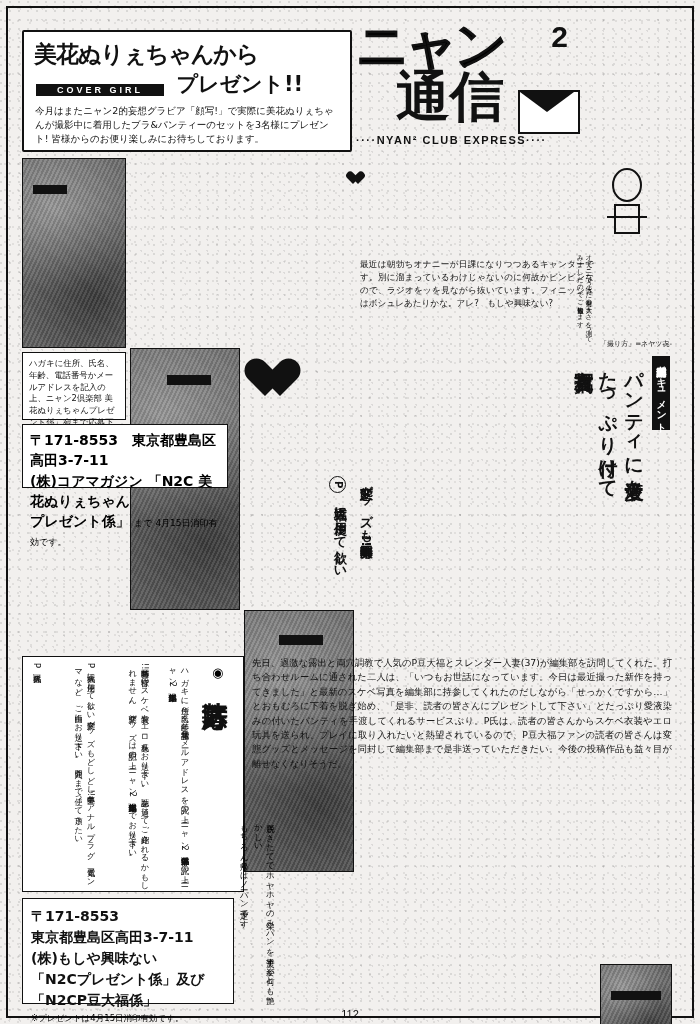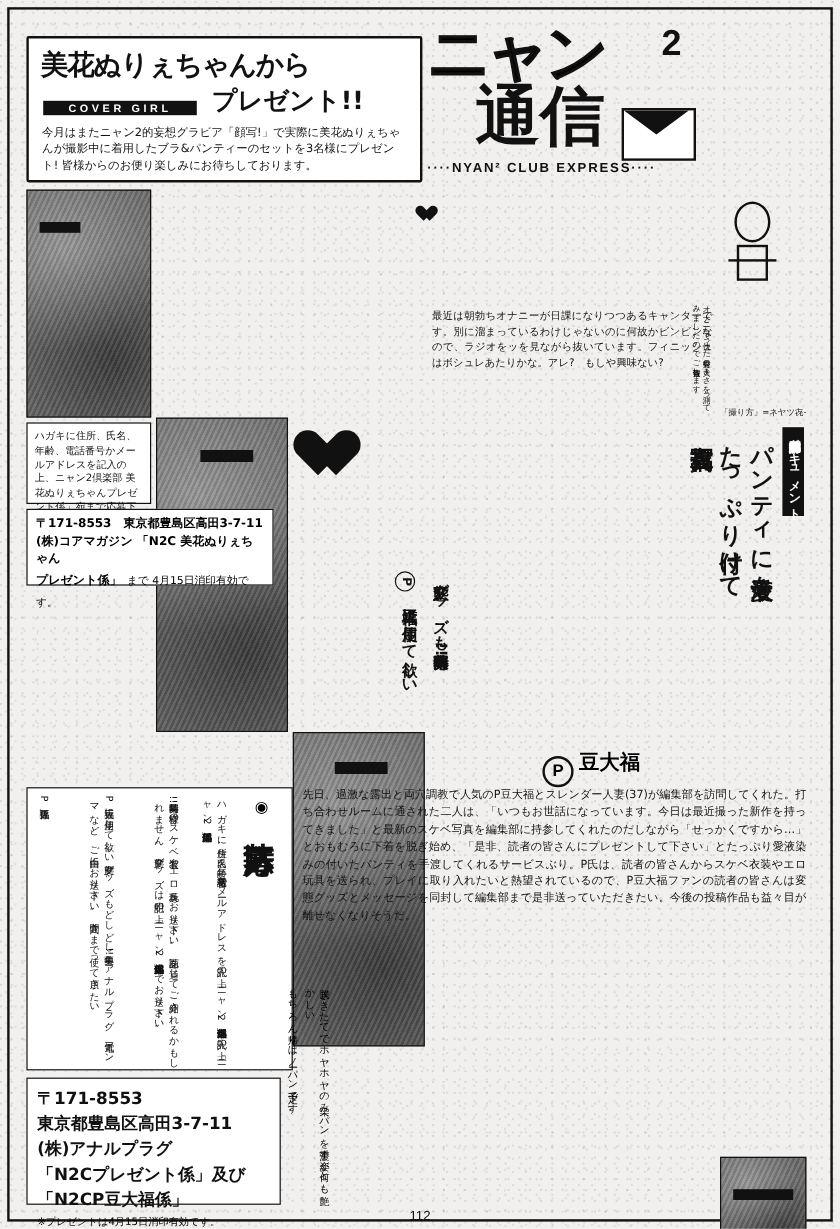"〒171-8553 東京都豊島区高田3-7-11" .addr-big { font-size: 10px -> 14px }
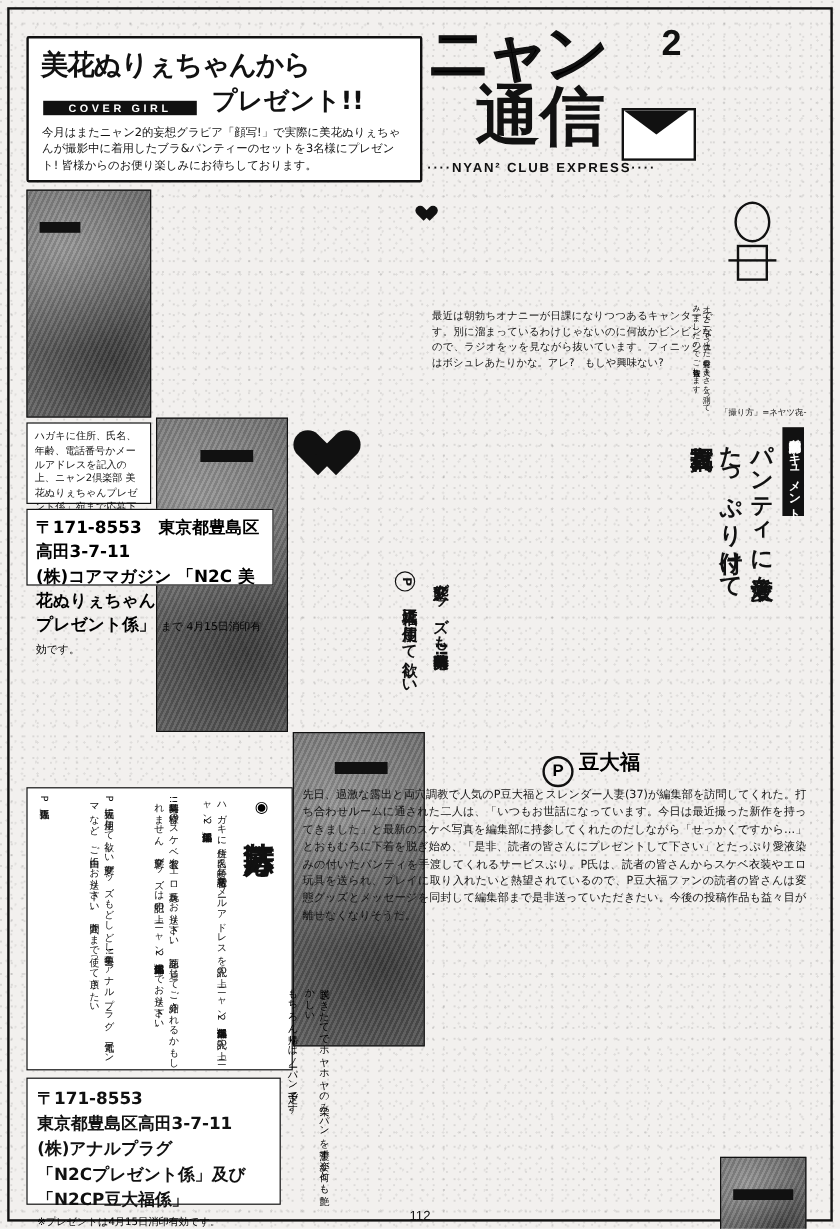"P 豆大福" div.blk { html: <div> <span>P</span> <span>豆大福</span> </div> -> none }
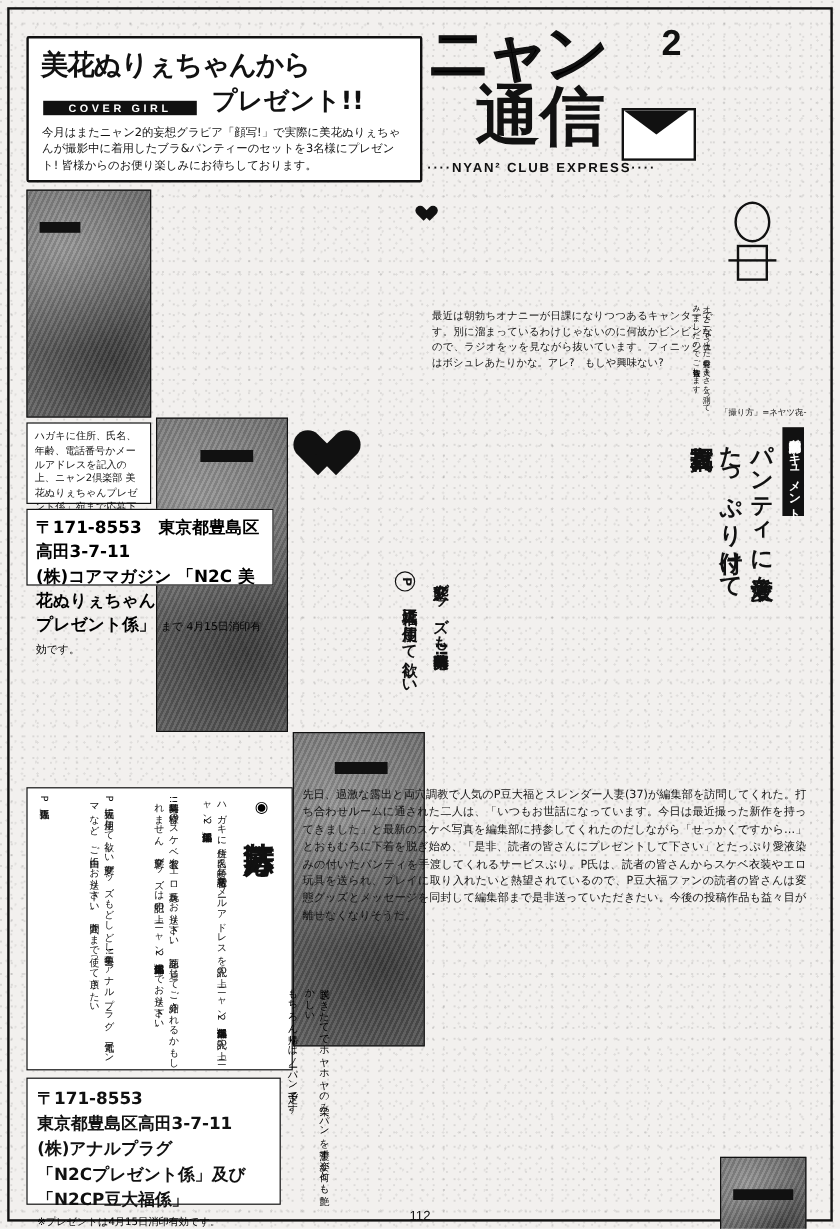"(株)アナルプラグ" div.bigaddr { text: アナルプラグ -> もしや興味ない }
